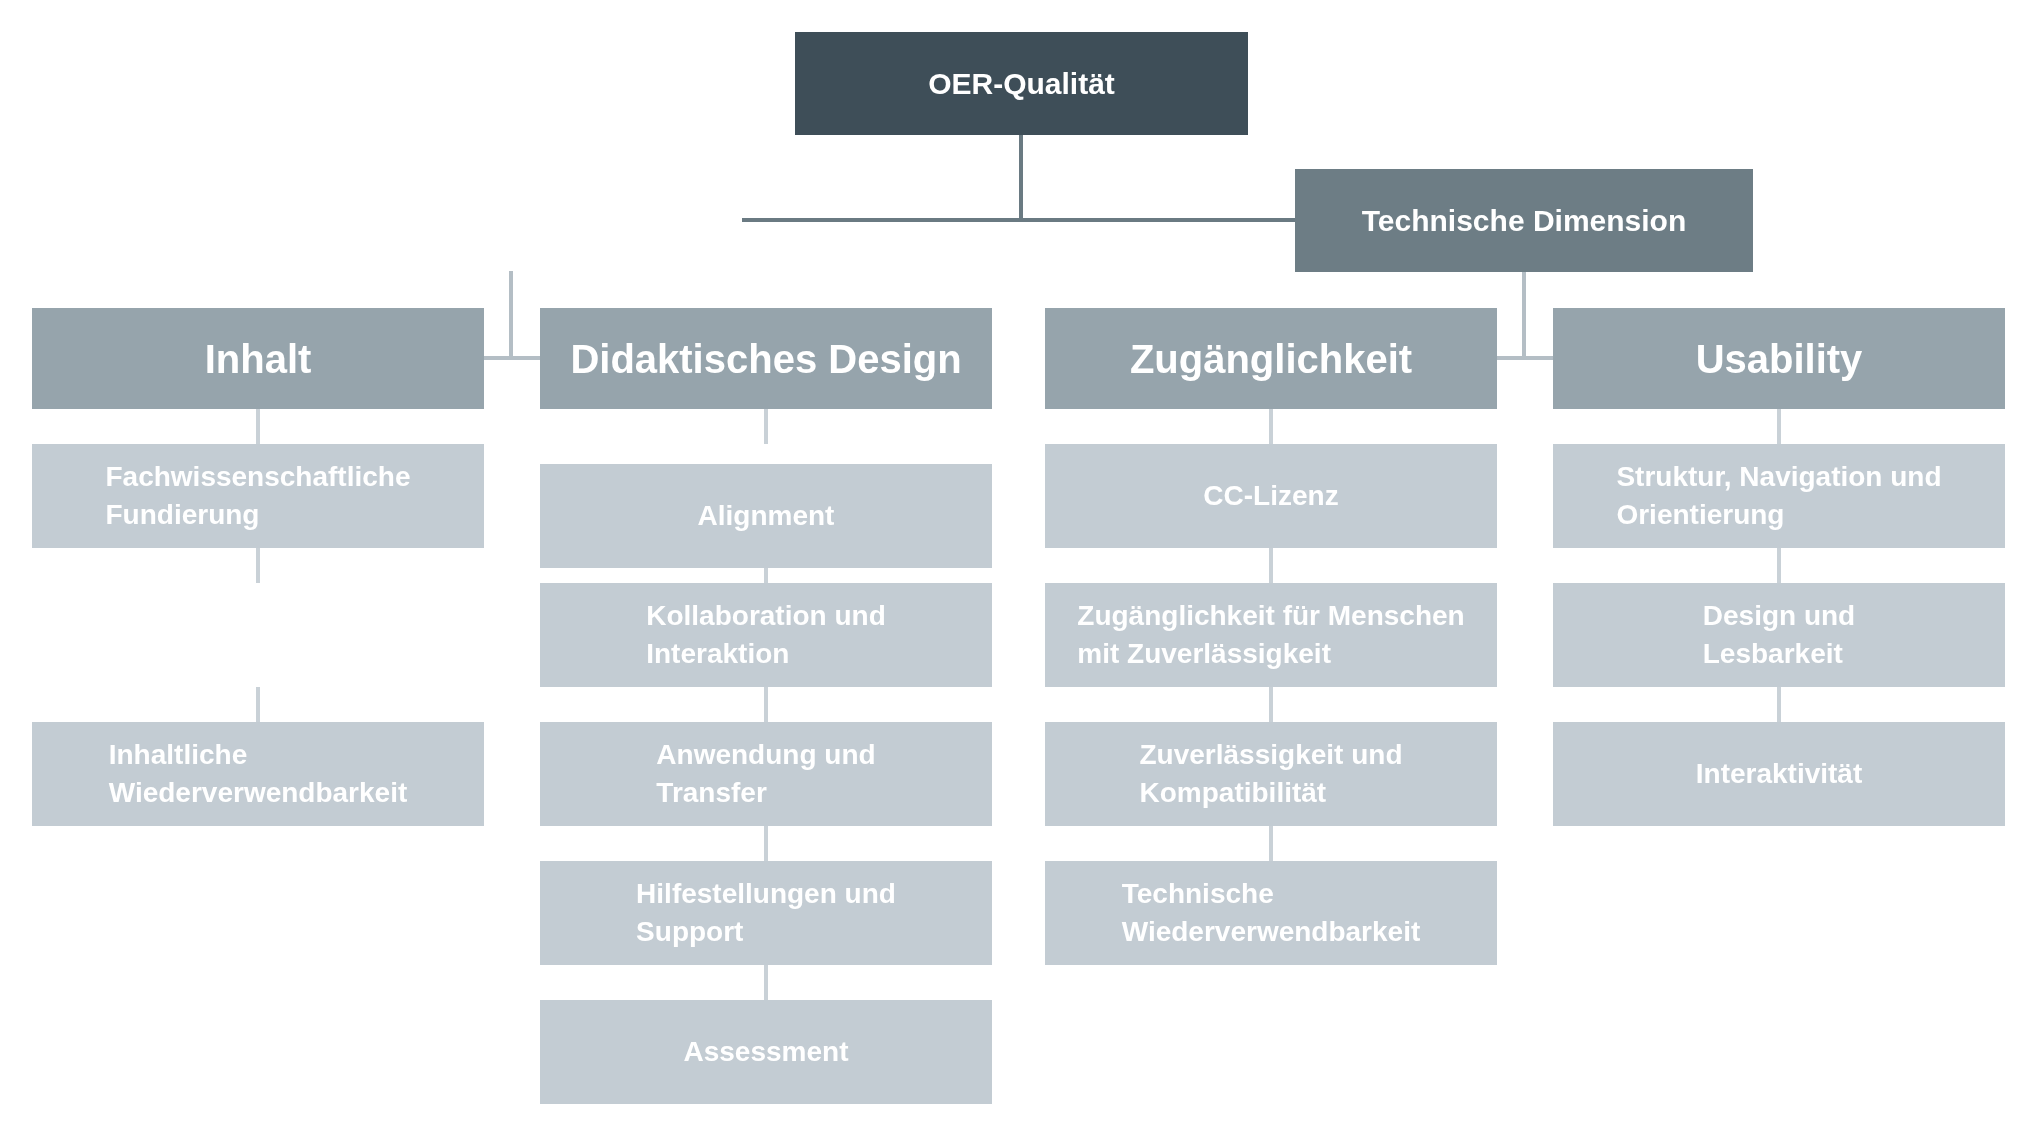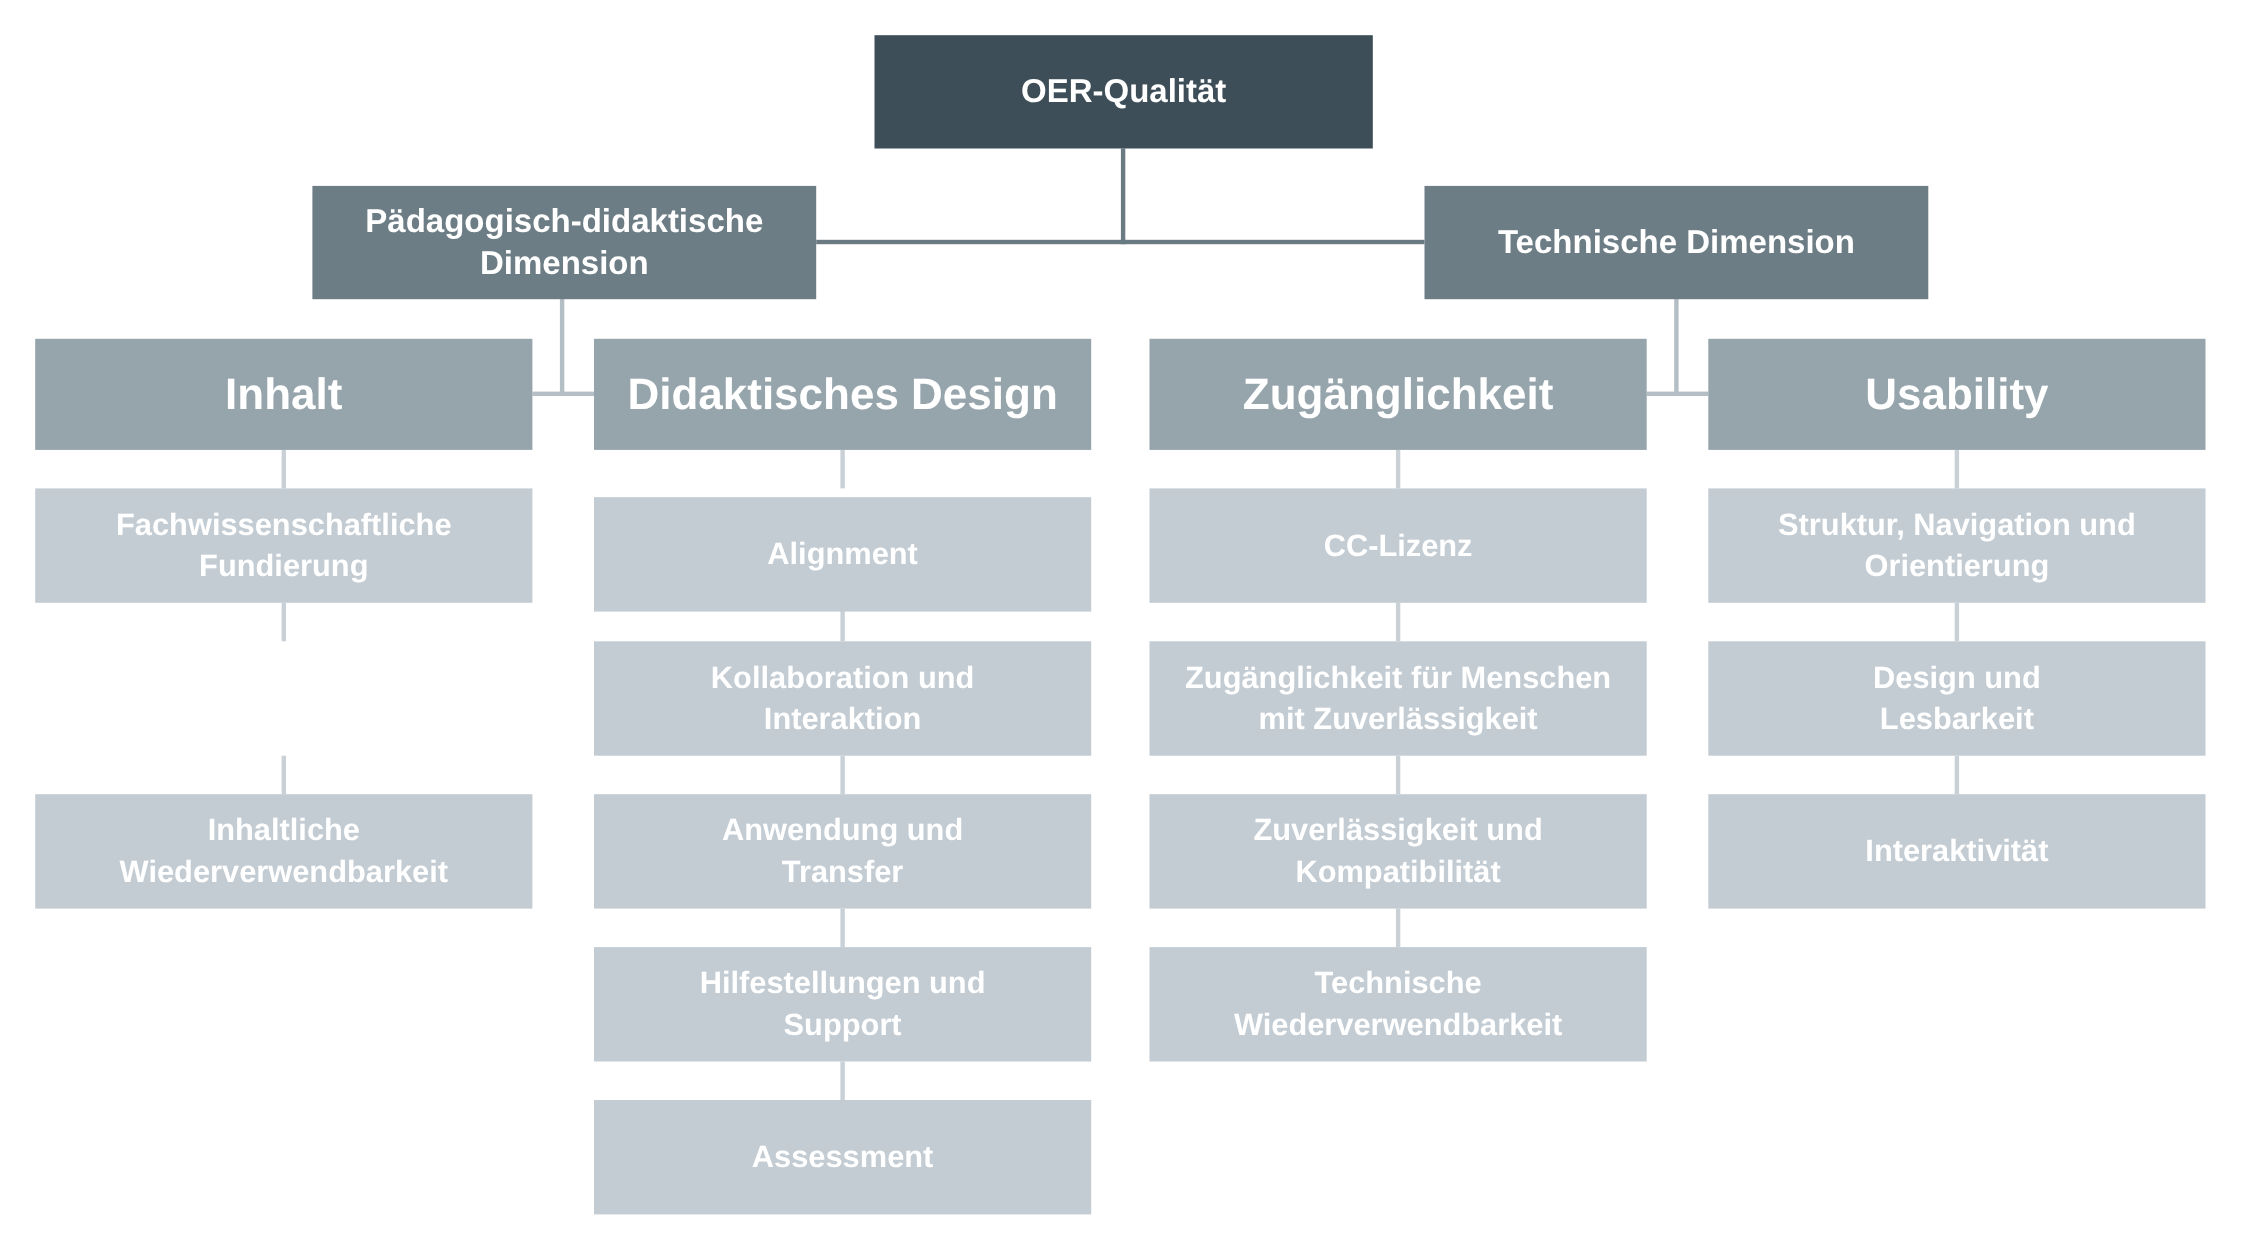"OER-Qualität" .box { text-align: center -> left }
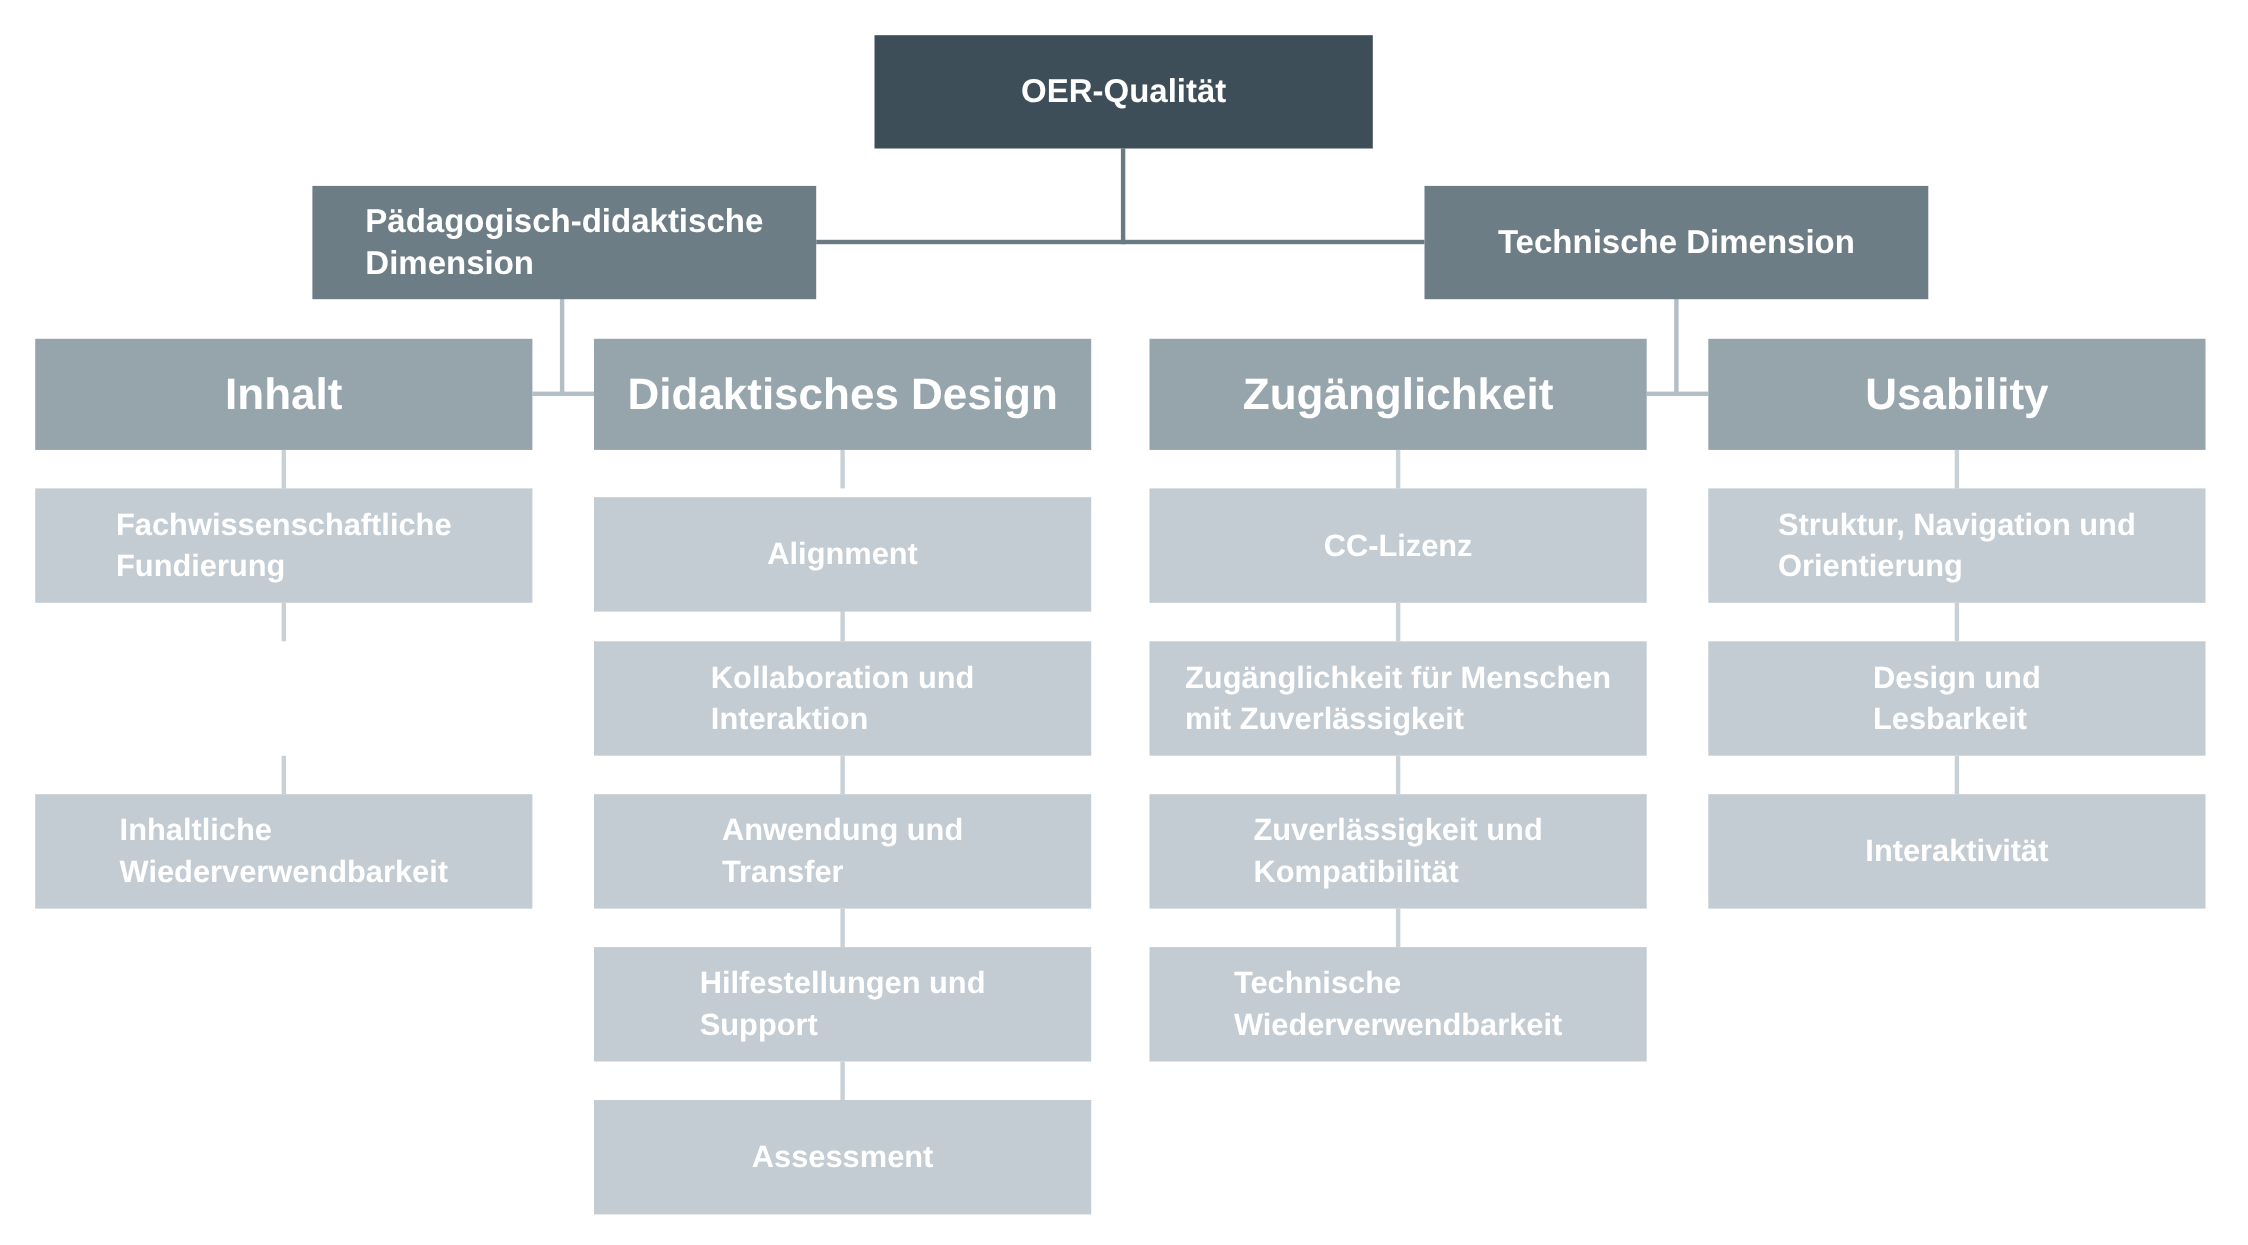"Pädagogisch-didaktische" div.box { html: <div>Pädagogisch-didaktische Dimension</div> -> none }
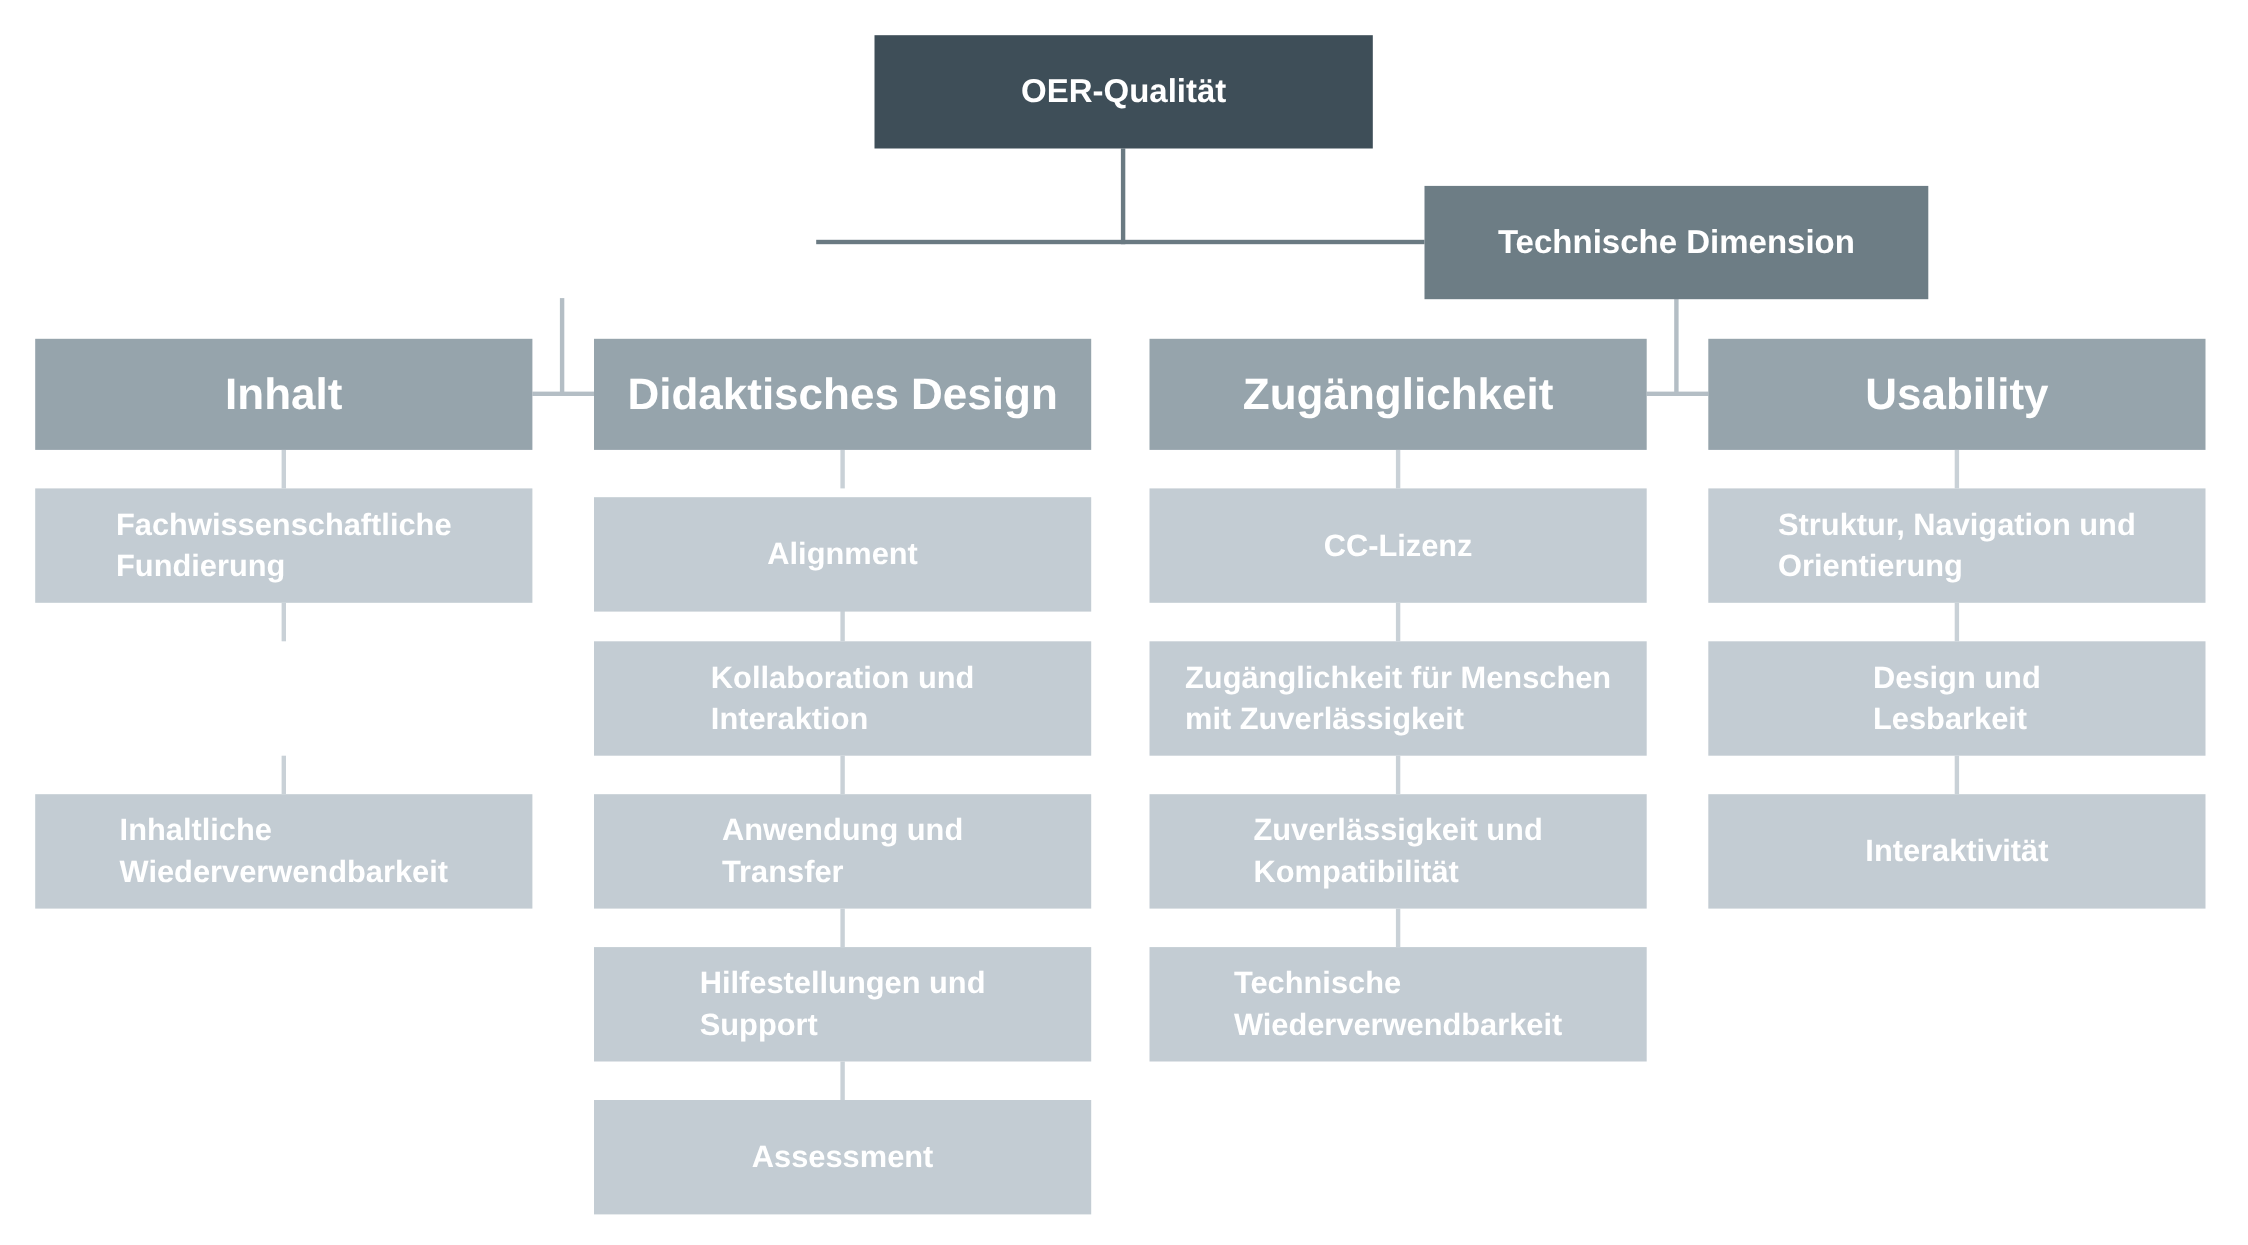"Alignment" div.box { top: 452px -> 464px }
